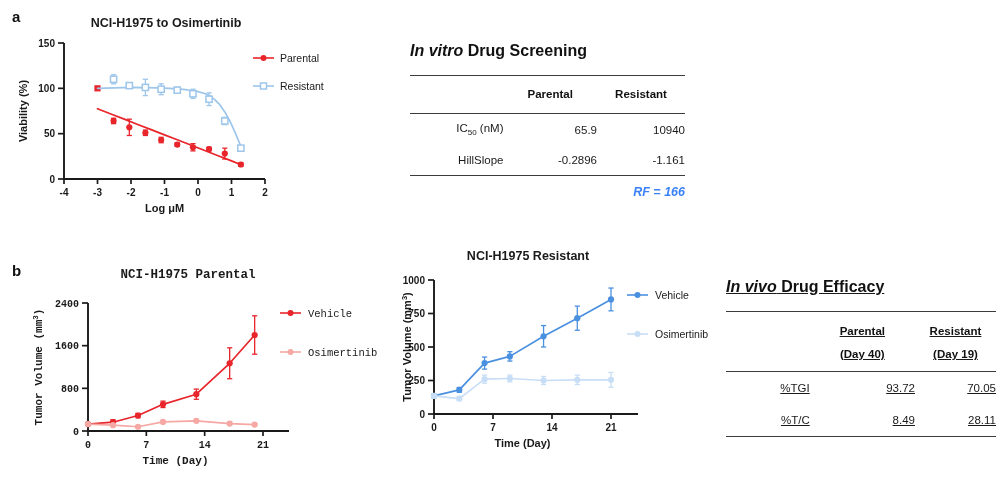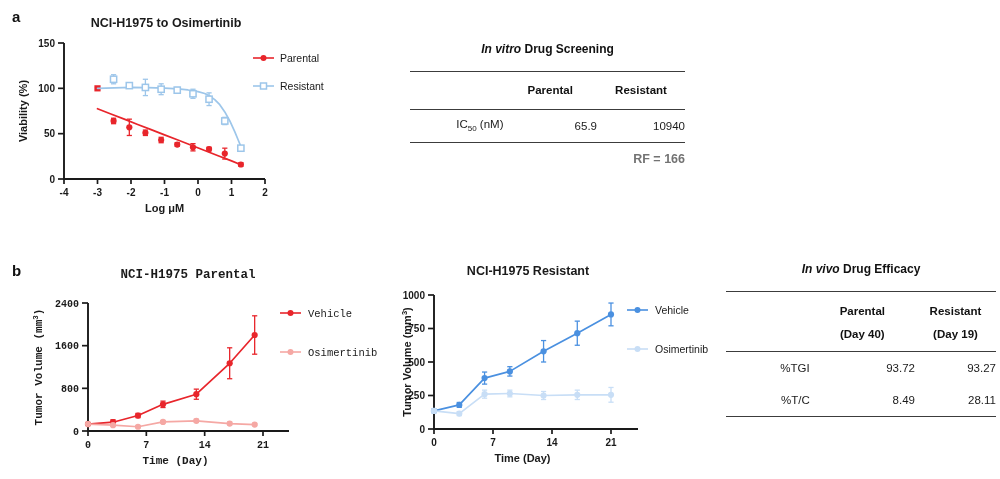"In vitro Drug Screening" .t-title { font-size: 12px -> 16px; text-align: center -> none }
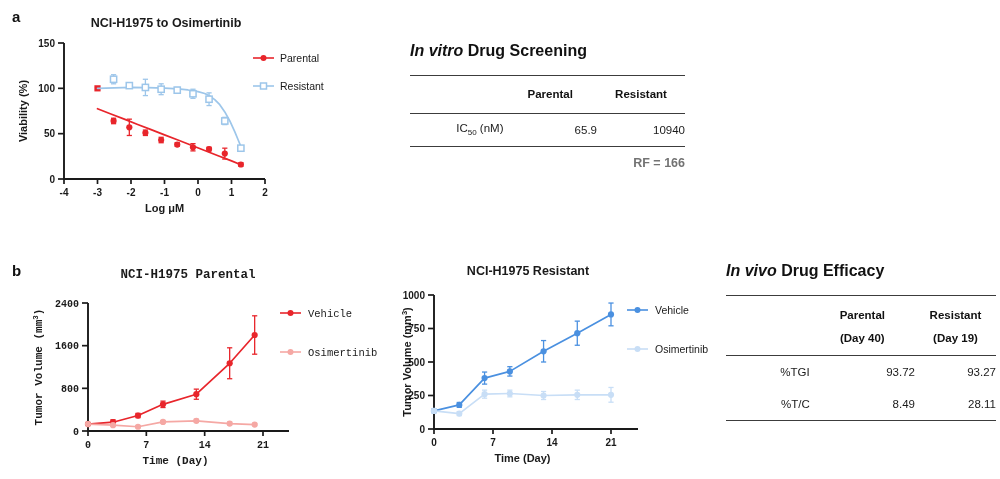"HillSlope" tr { html: none -> <tr> <td>HillSlope</td> <td>-0.2896</td> <td>-1.161</td> </tr> }
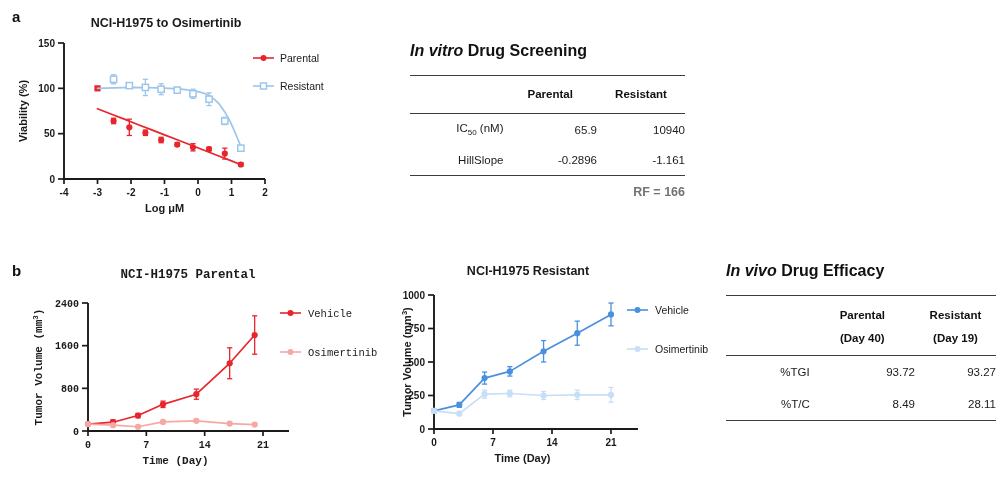"RF = 166" div.t-footer { color: #737373 -> #3b82f6; font-style: none -> italic }
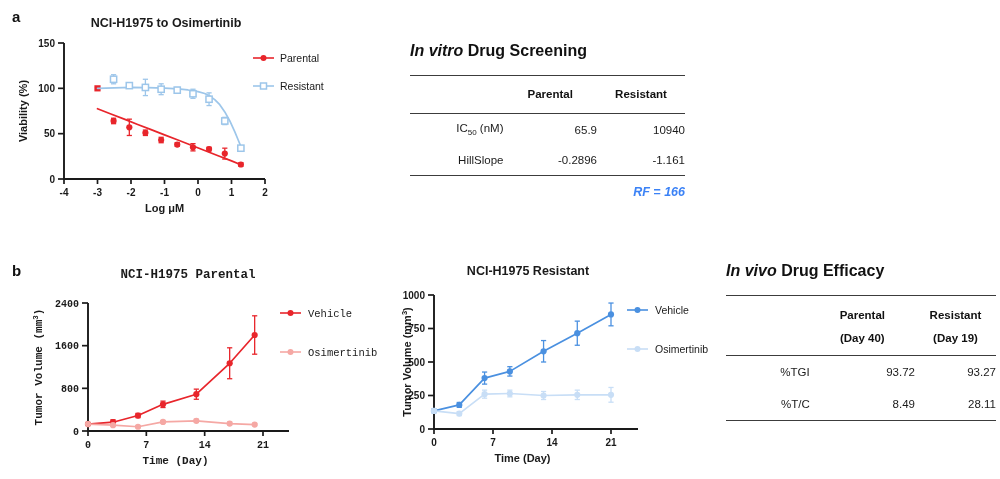"NCI-H1975 Resistant" div.chart { top: 255px -> 240px }
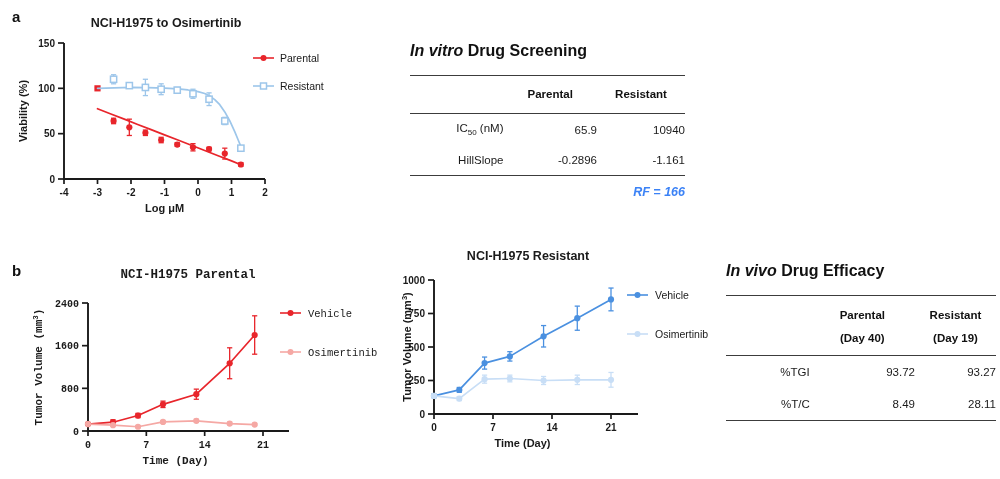"In vivo Drug Efficacy" div.sci-table { text-decoration: none -> underline; top: 256px -> 272px }
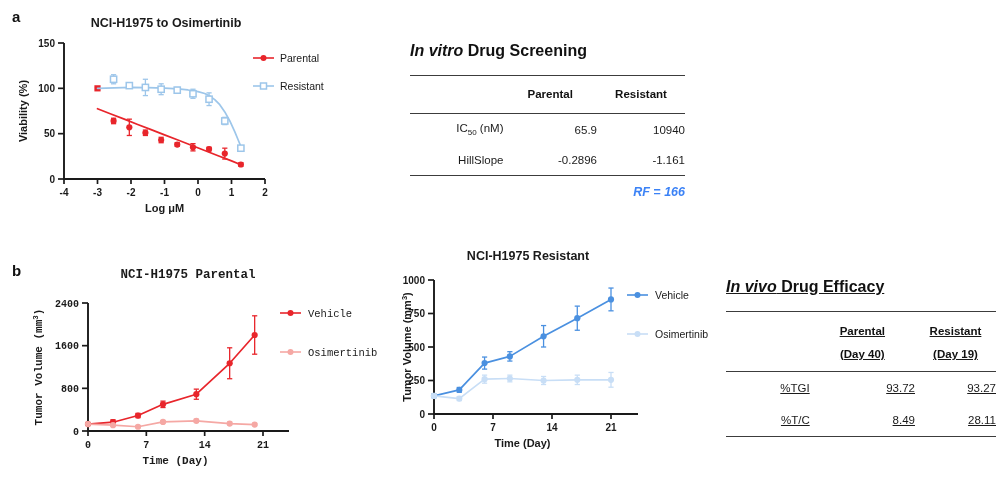"93.27" td { text: 93.27 -> 70.05 }
